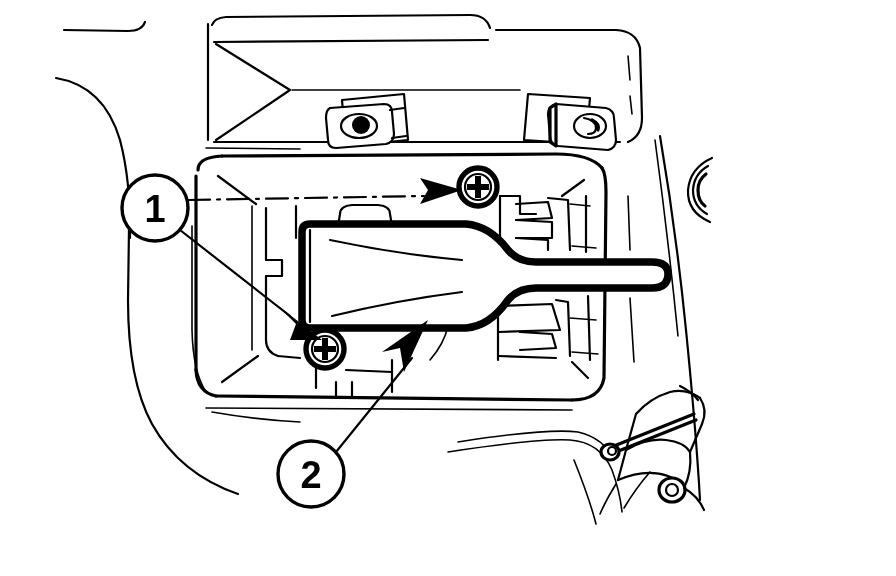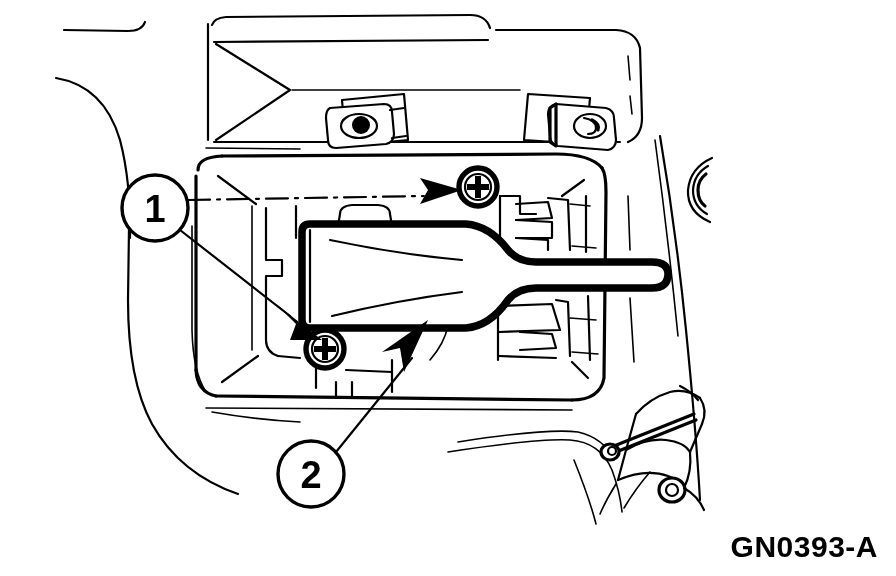"GN0393-A" div { html: <div>GN0393-A</div> -> none }
